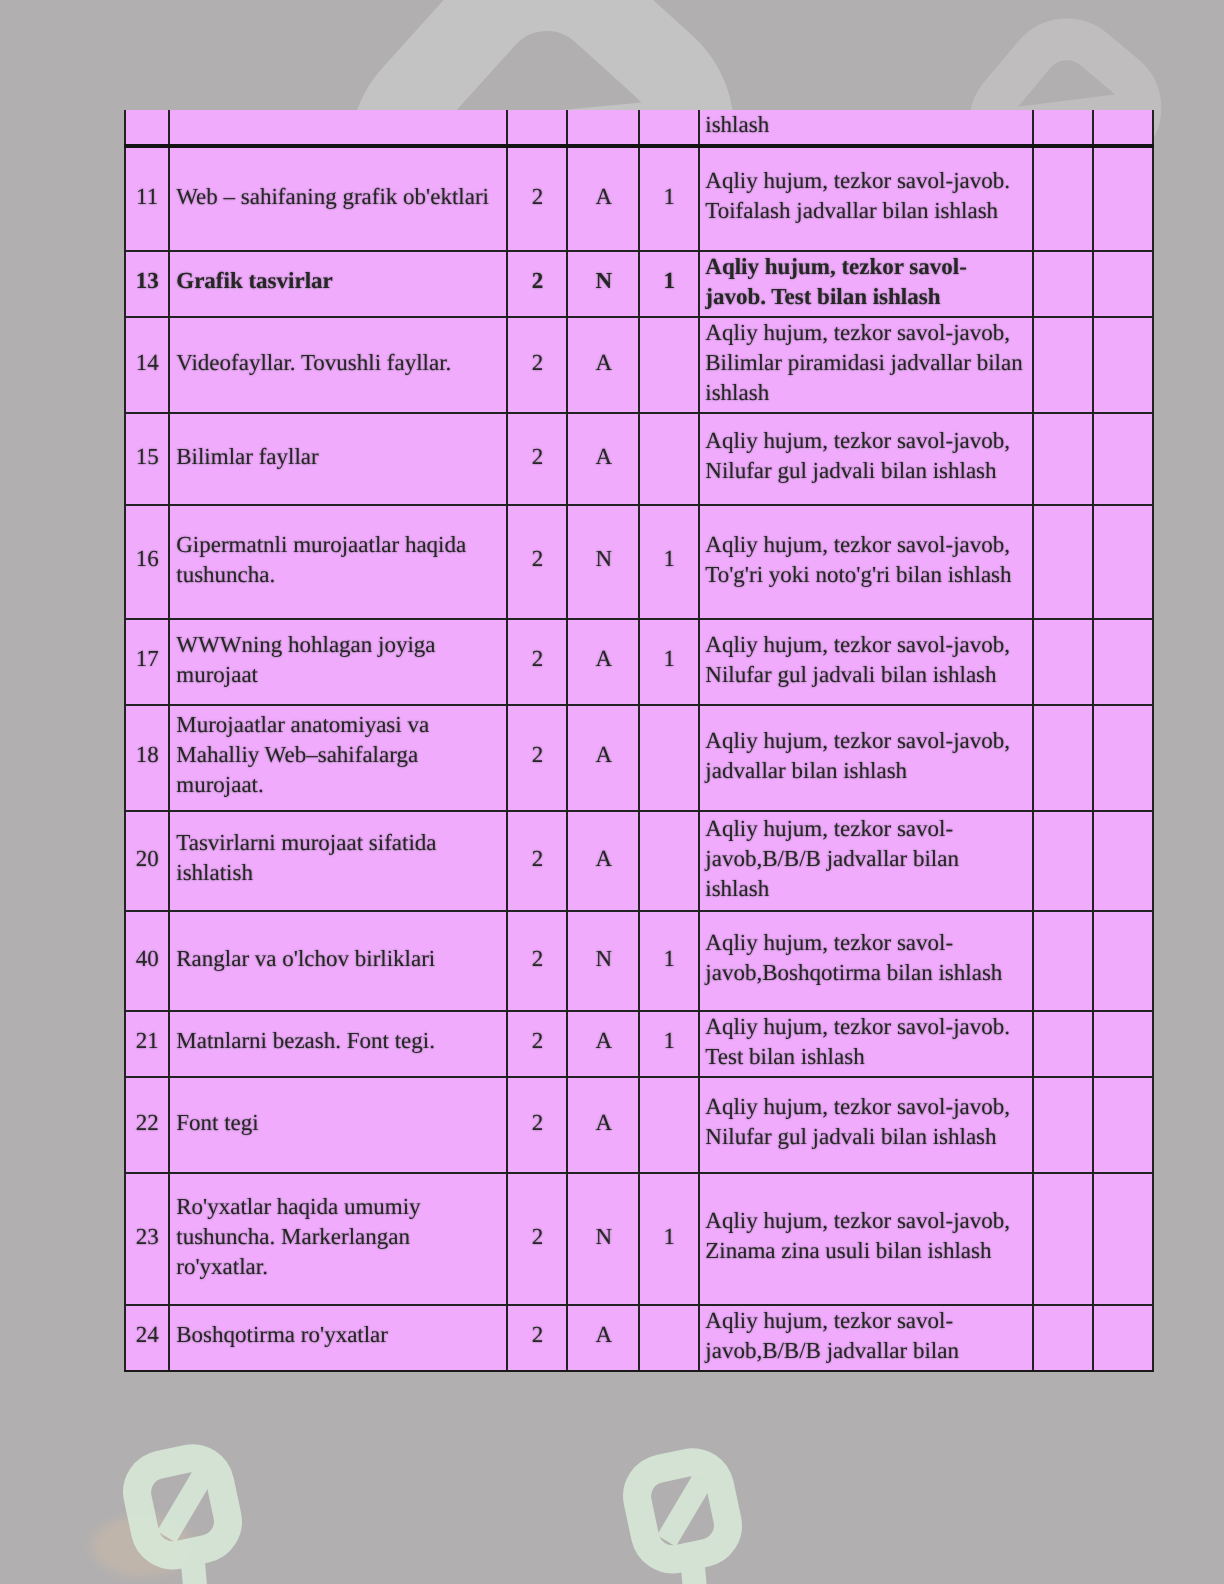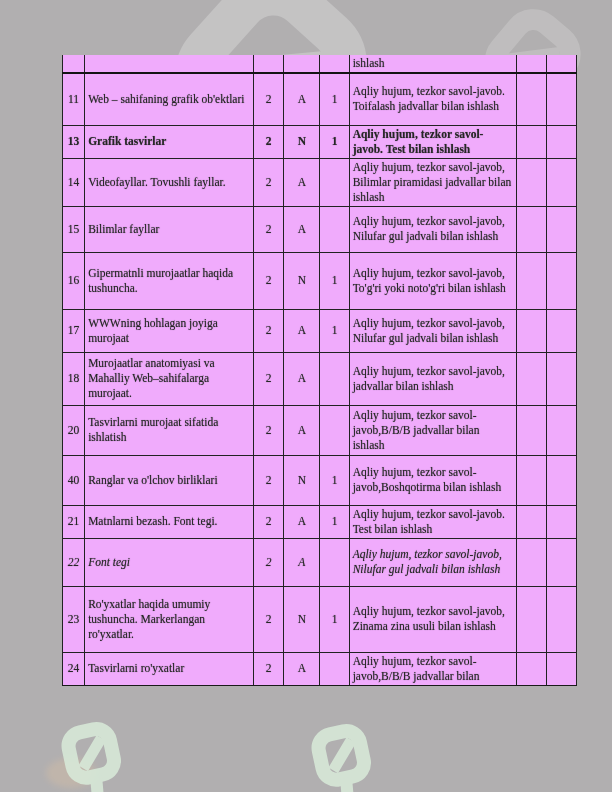"22" tr { font-style: italic -> none }
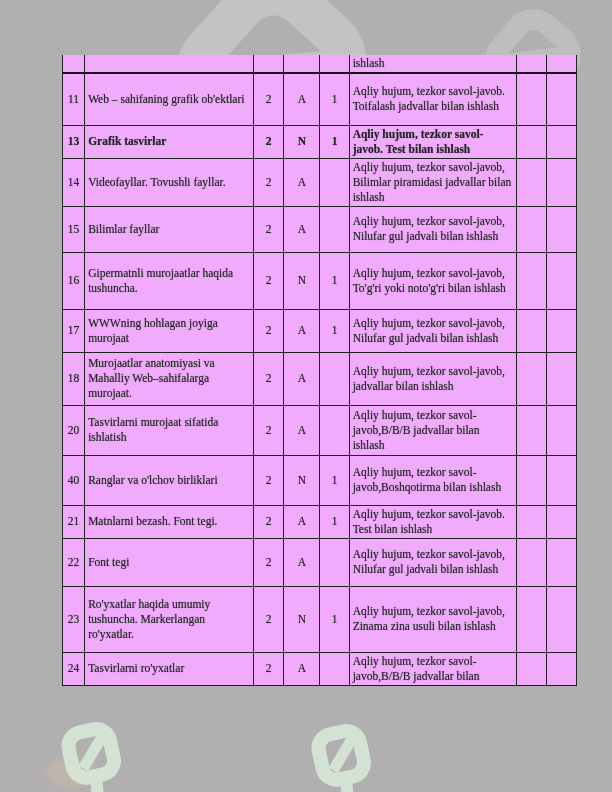"Tasvirlarni ro'yxatlar" td.c-topic { text: Tasvirlarni -> Boshqotirma }
